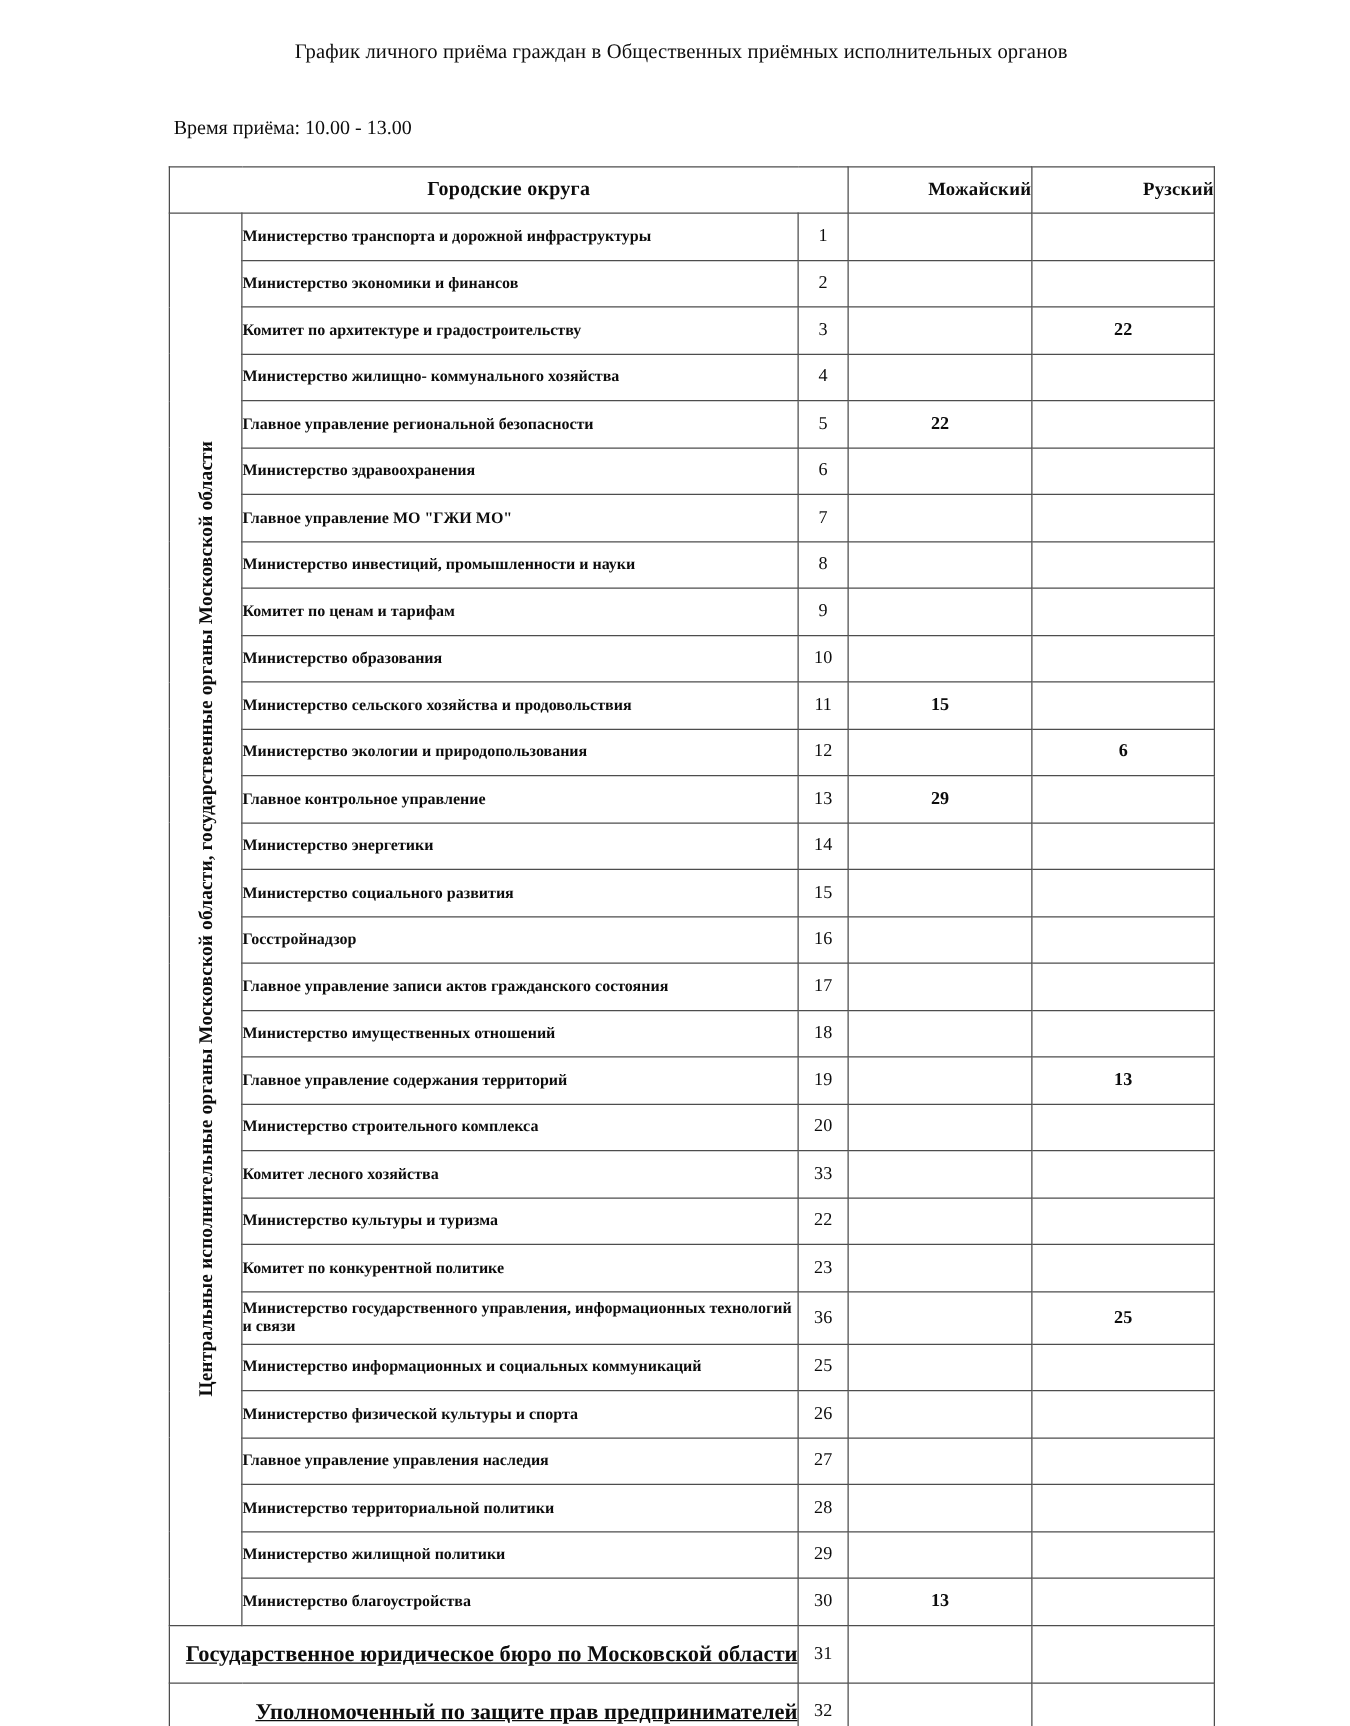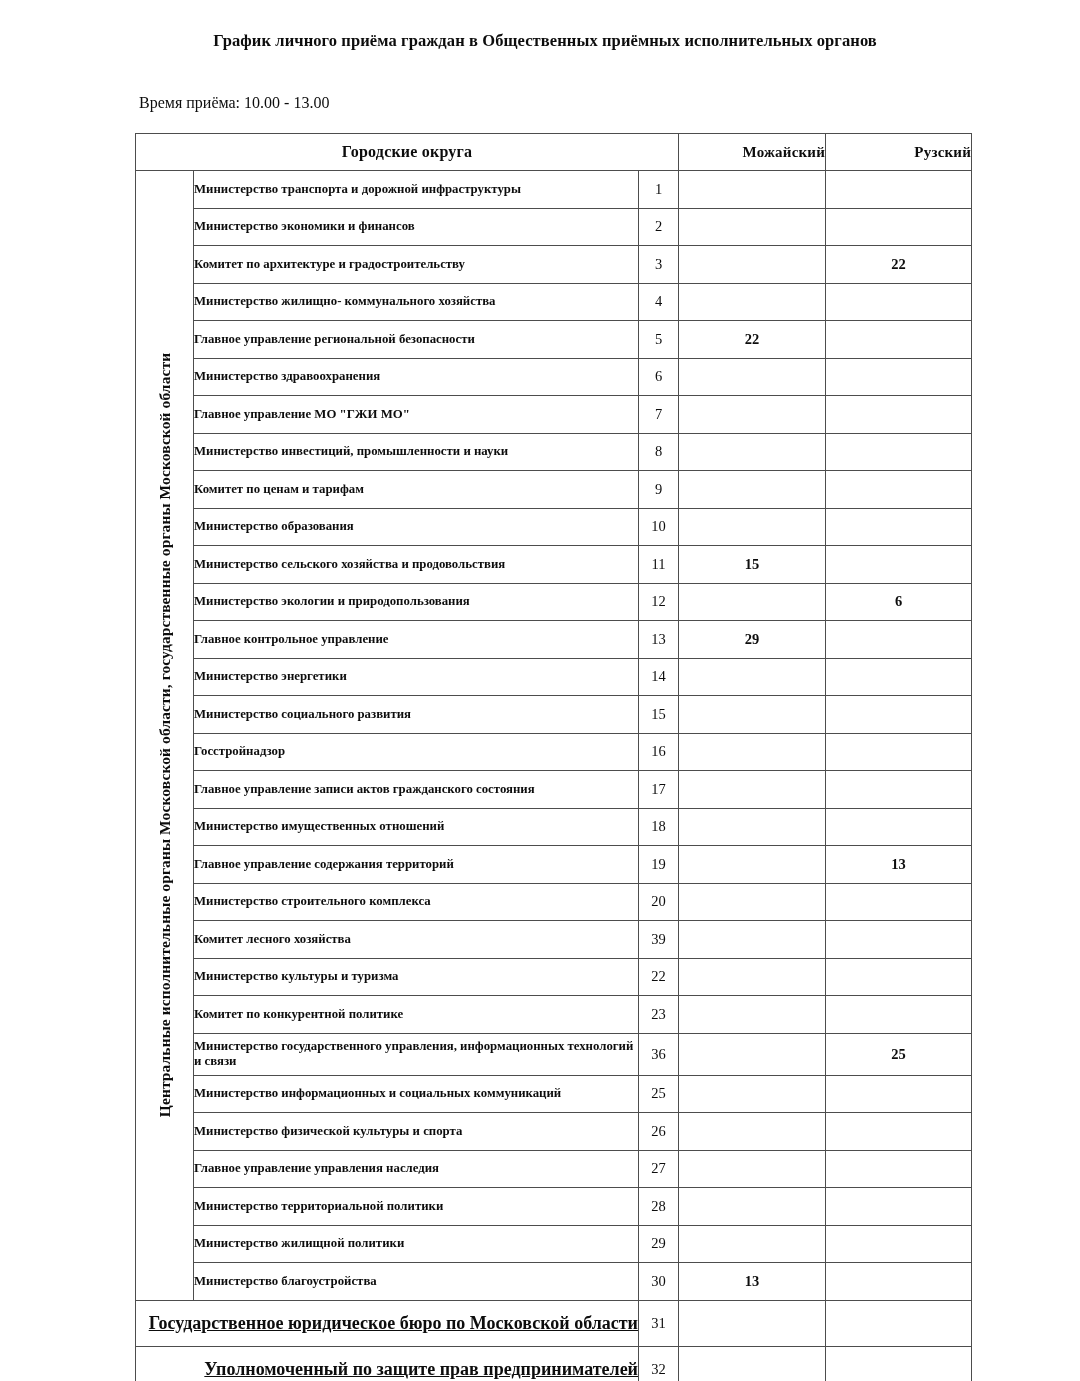"График личного приёма граждан в" .doc-title { font-weight: bold -> normal }
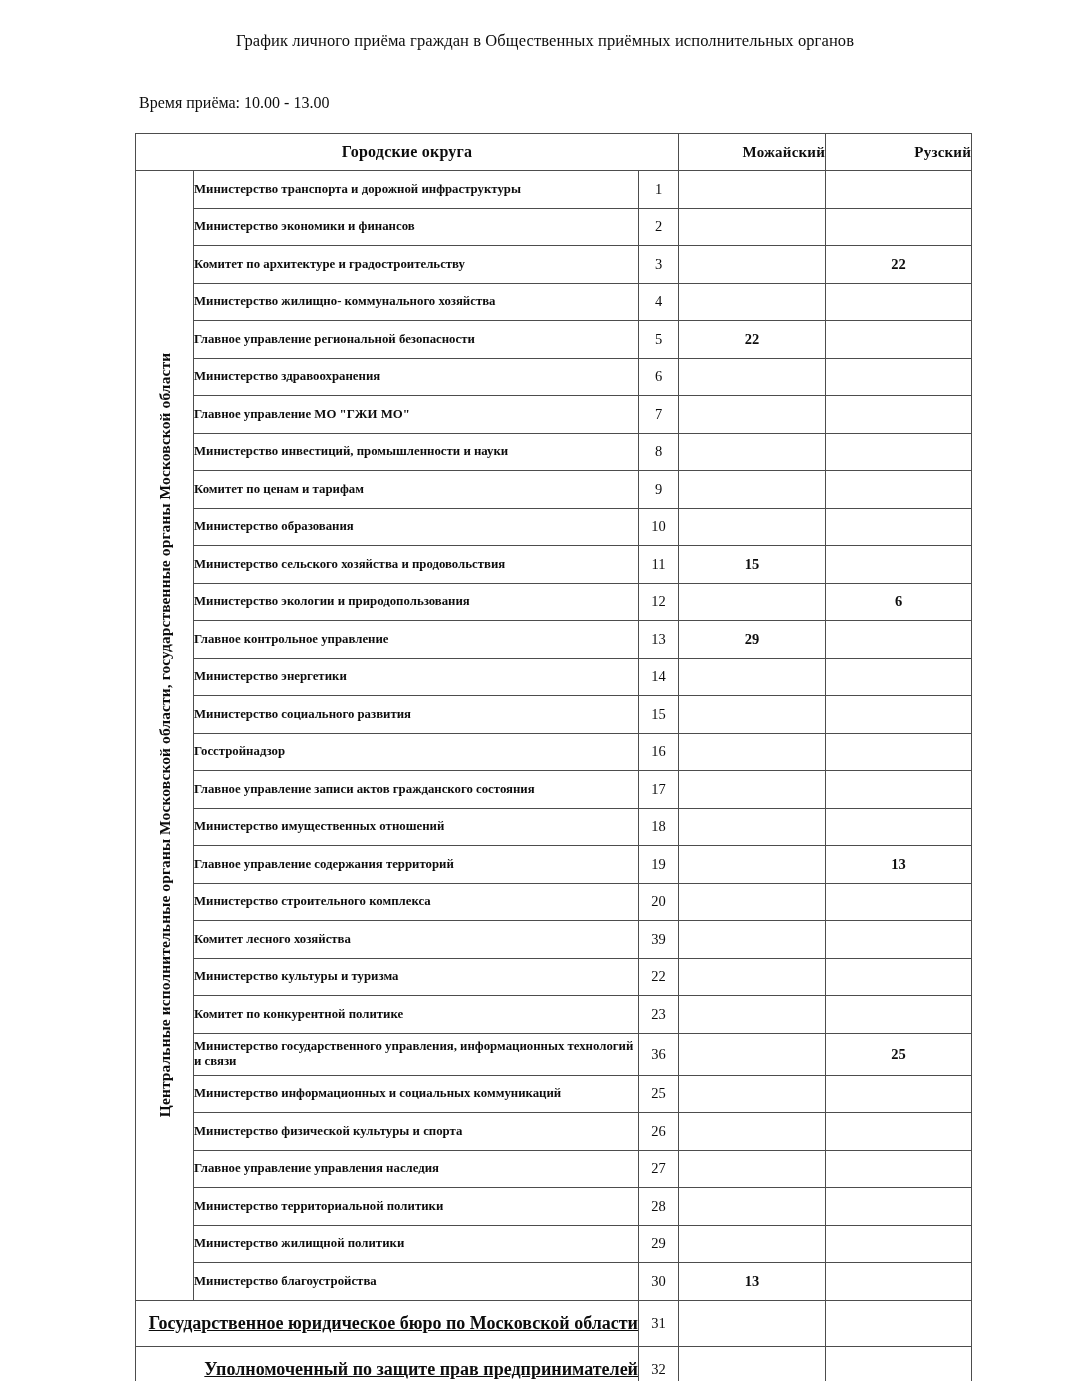"39" td.org-num { text: 39 -> 33 }
